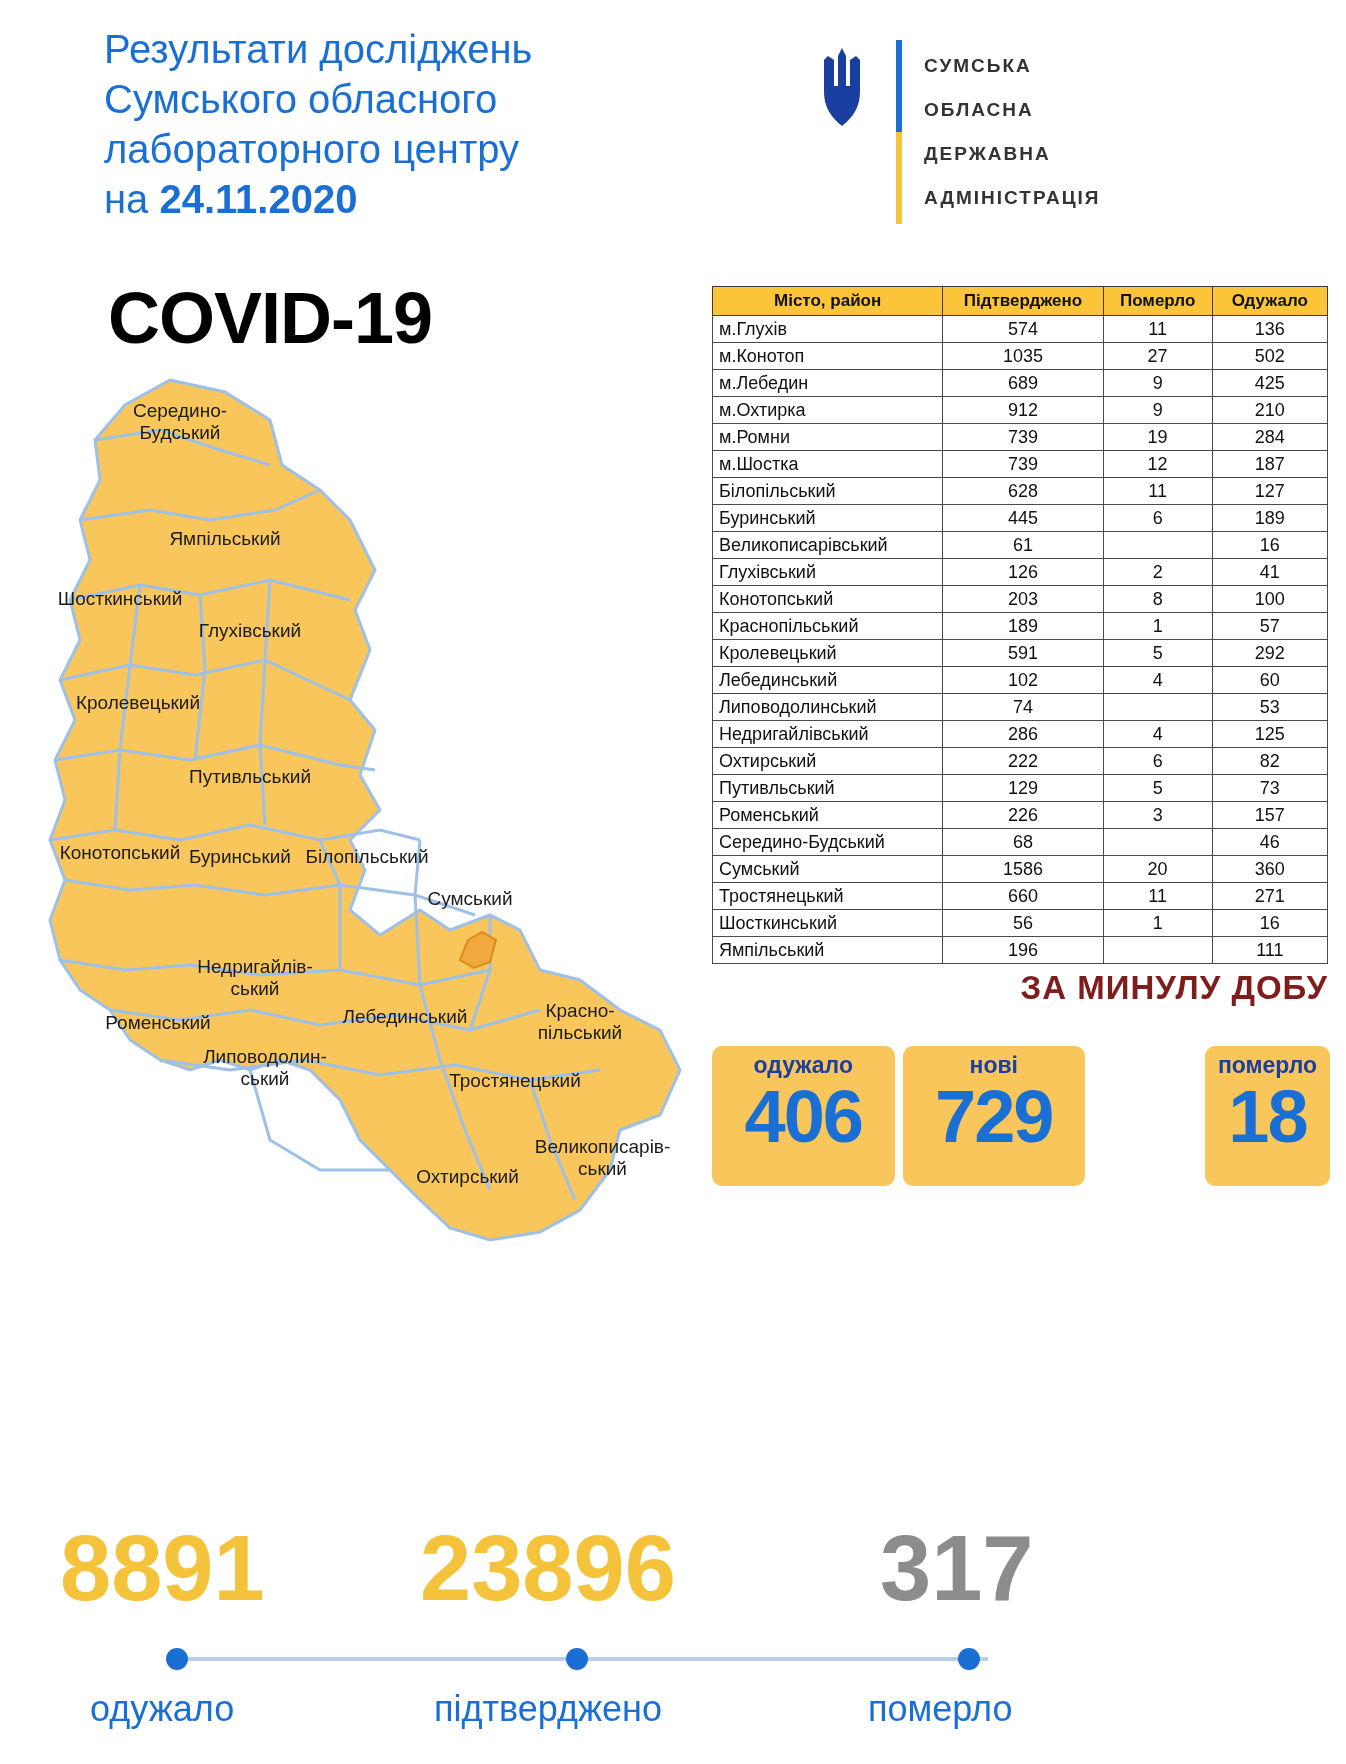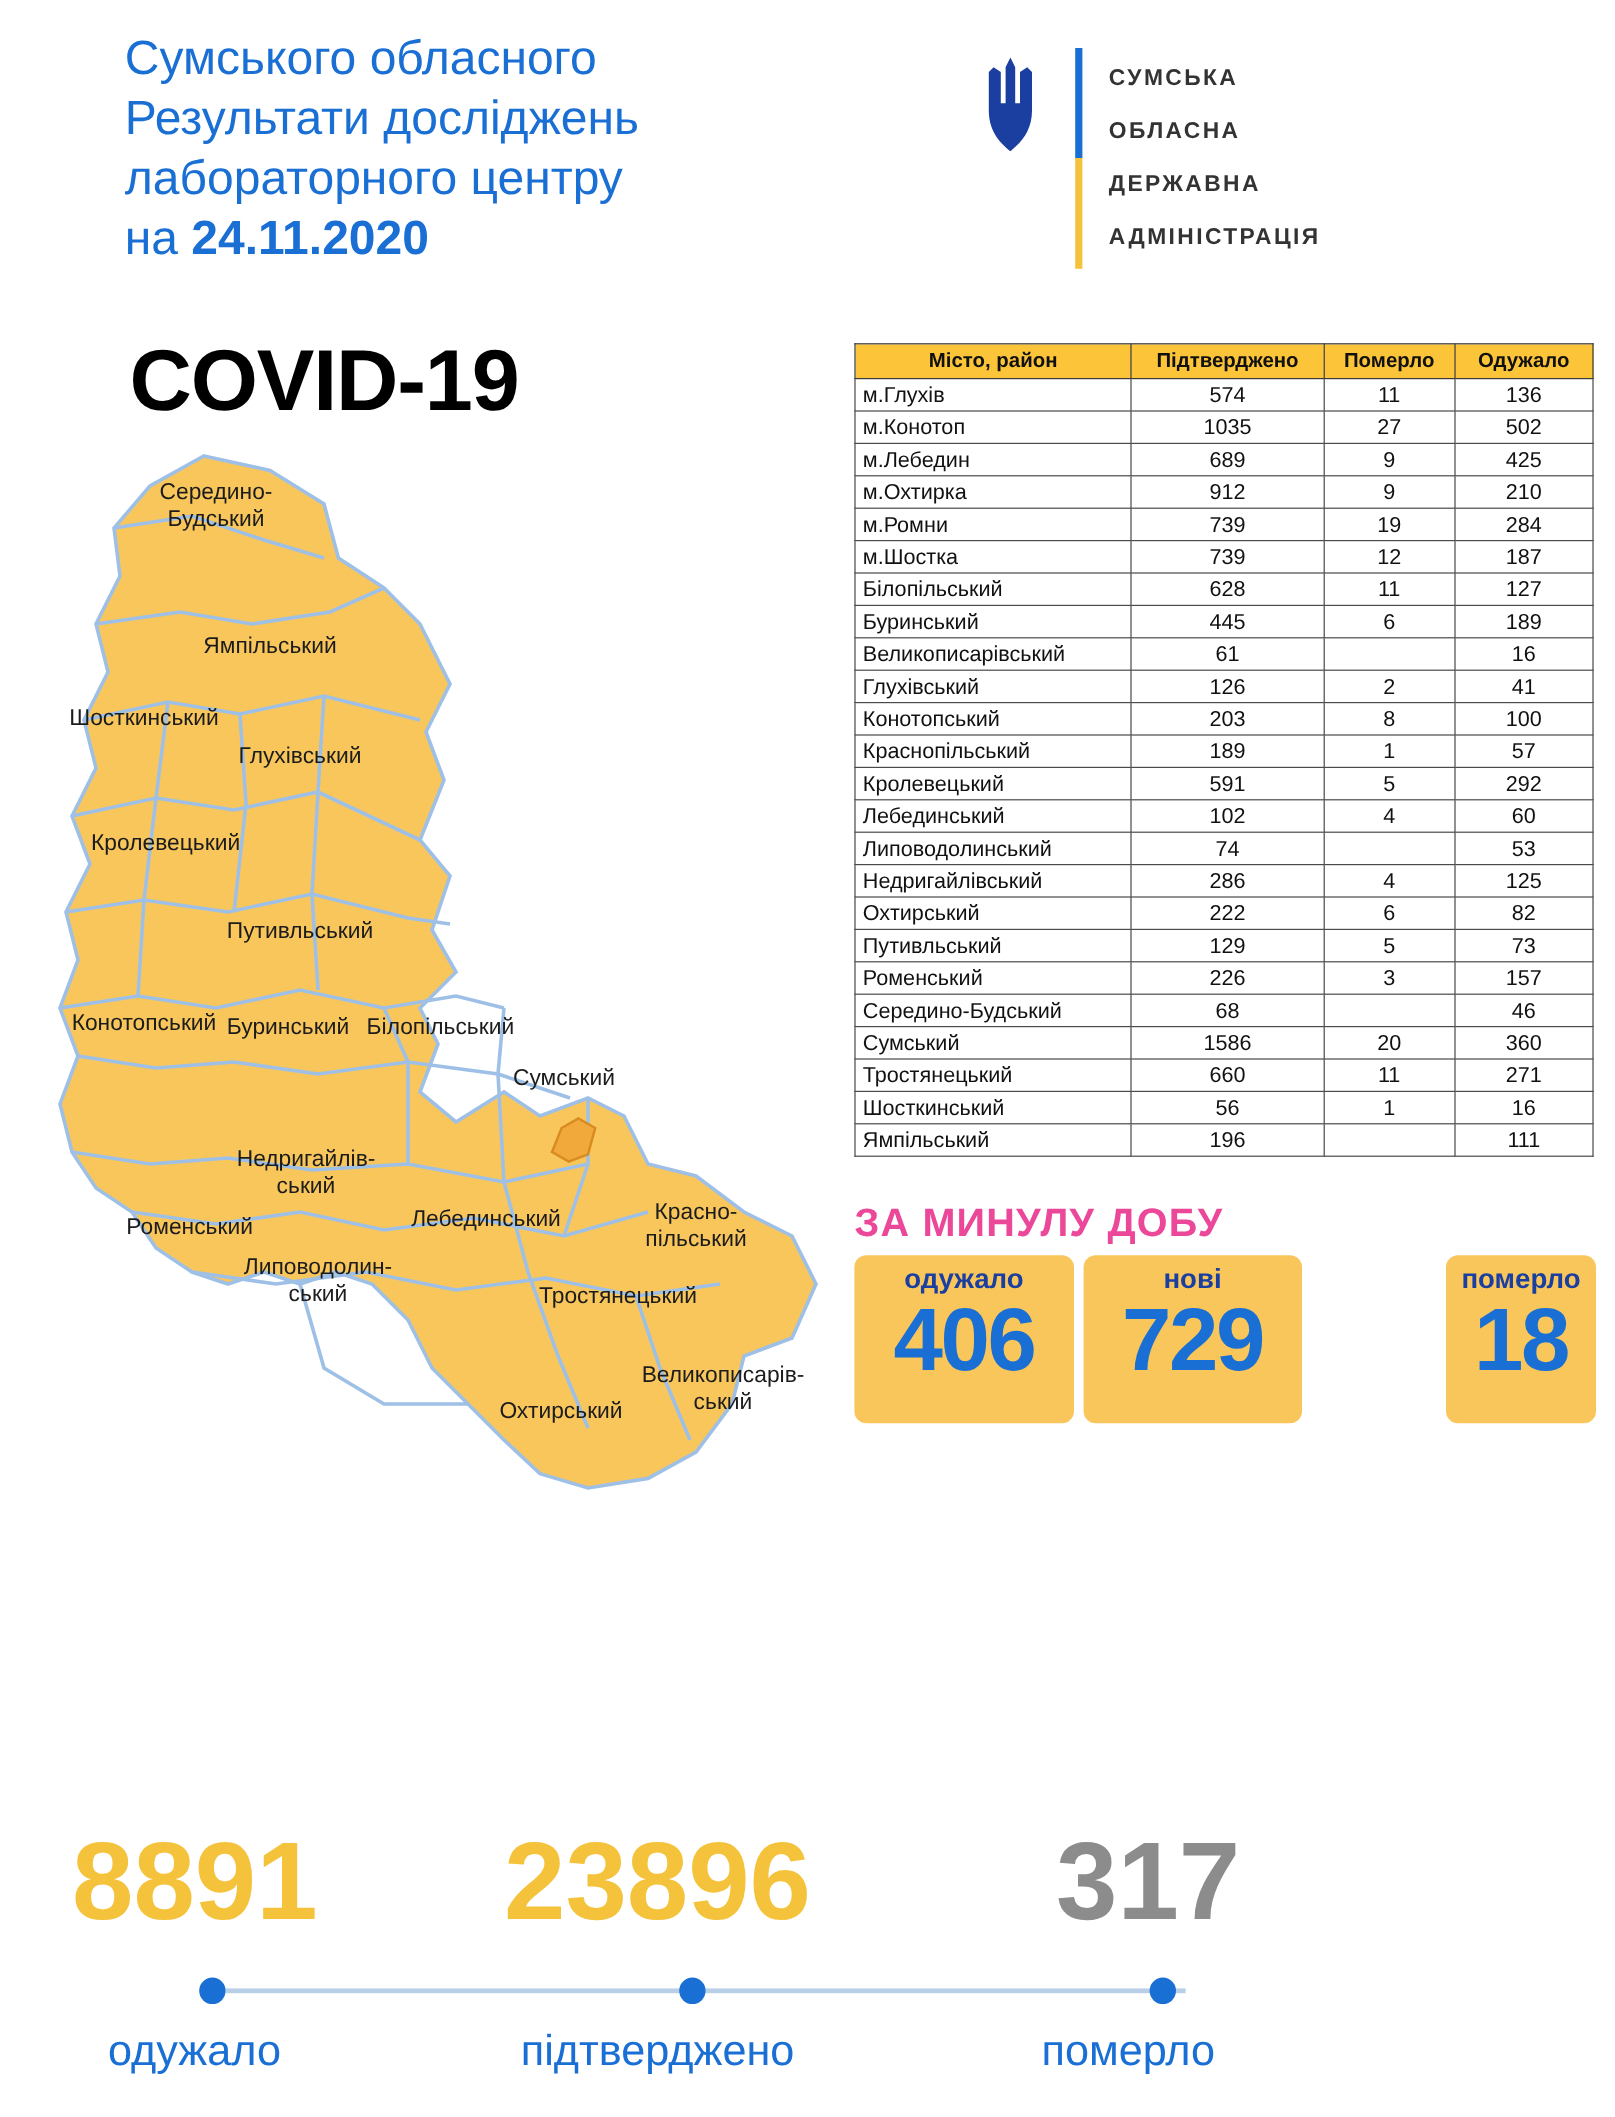"Сумського обласного" div { order: before "Результати досліджень" -> after "Результати досліджень" }
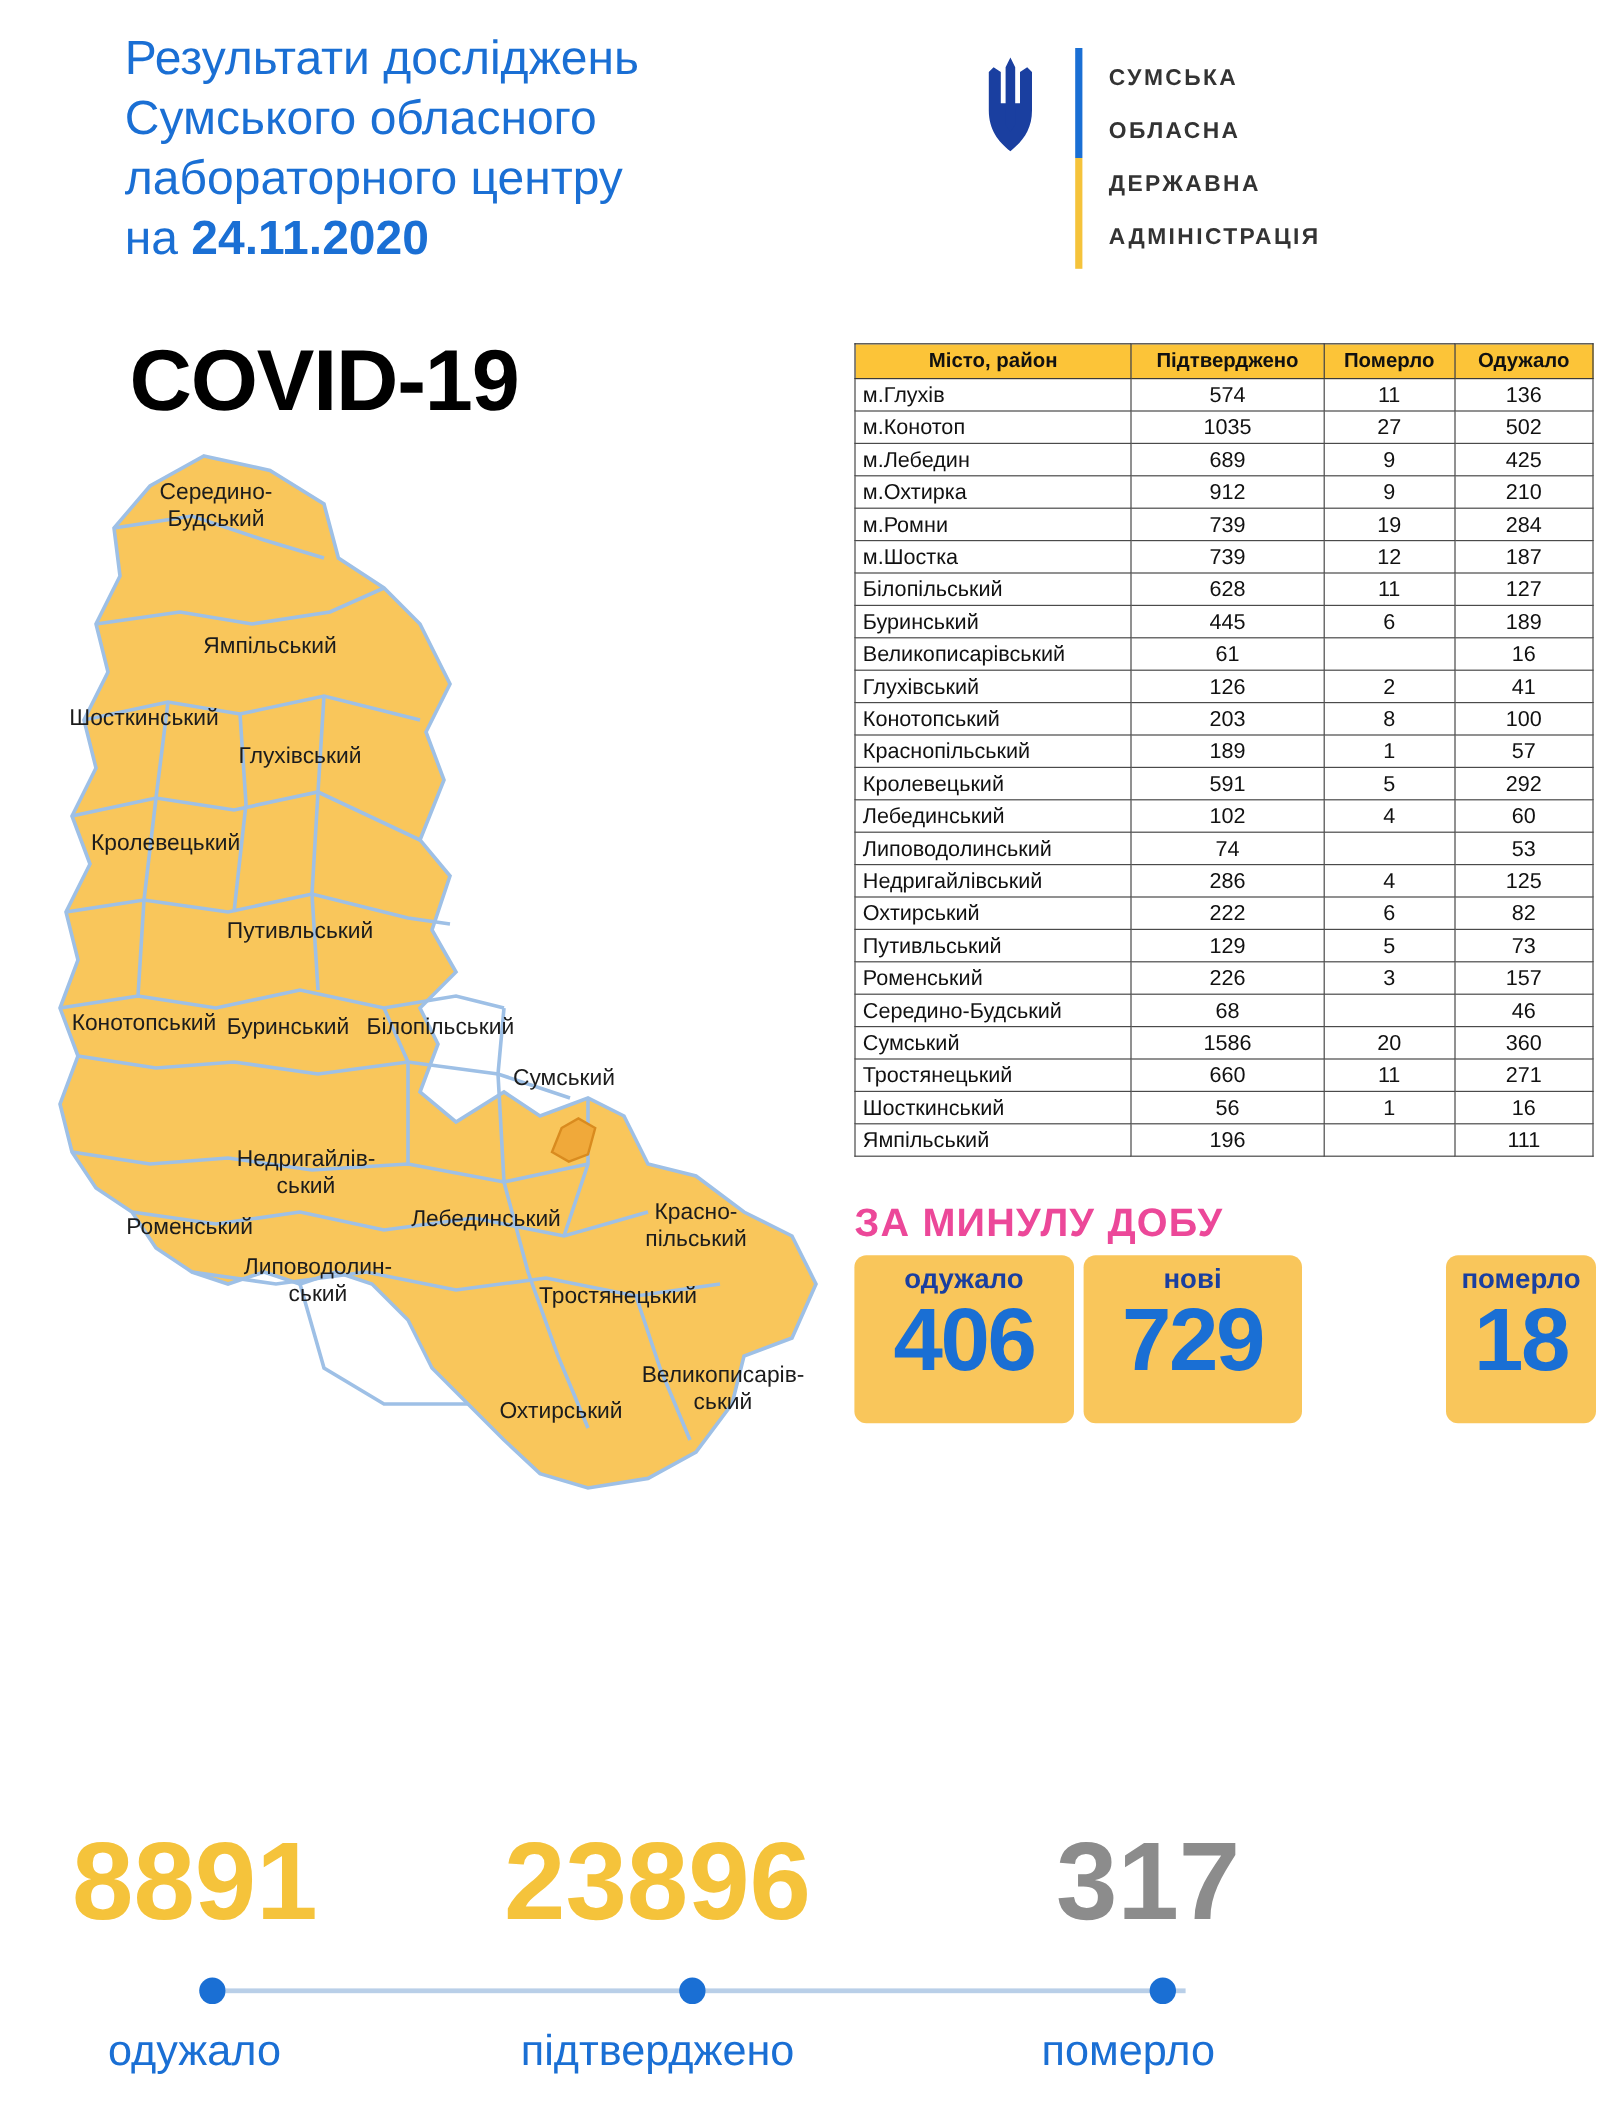"ЗА МИНУЛУ ДОБУ" .daily-title { color: #ec4899 -> #7f1d1d; text-align: left -> right; top: 1000px -> 969px }
